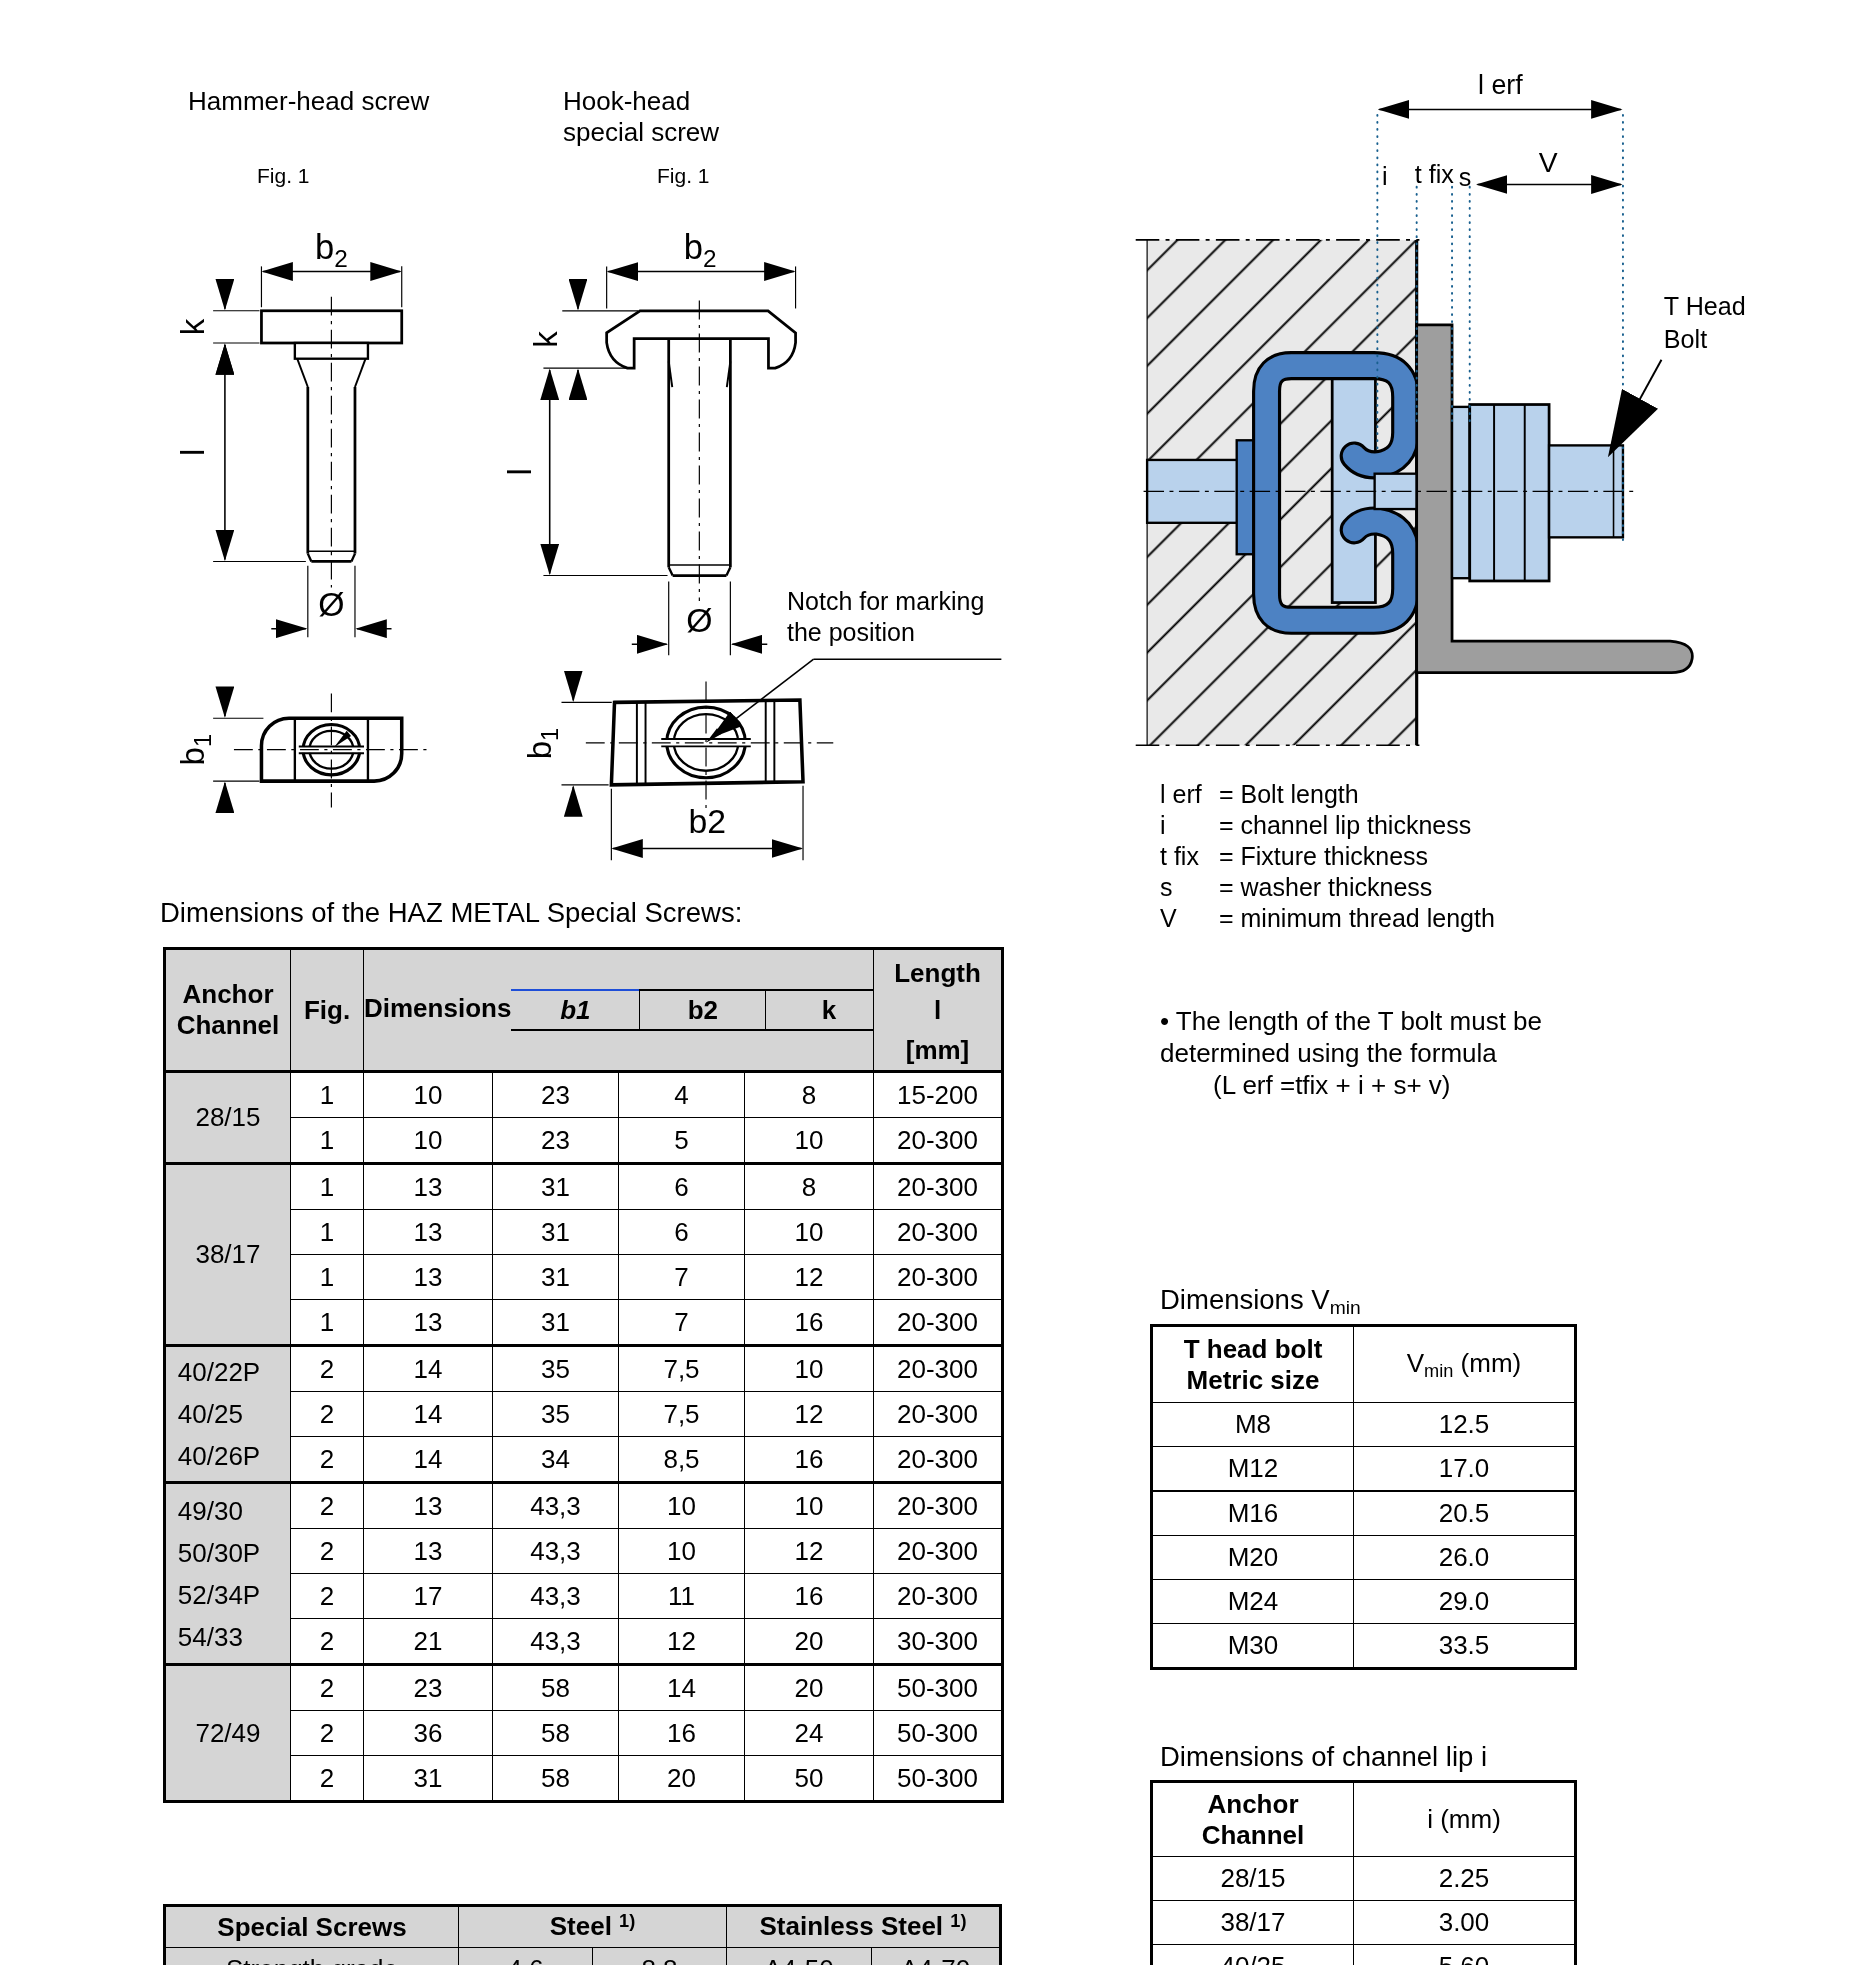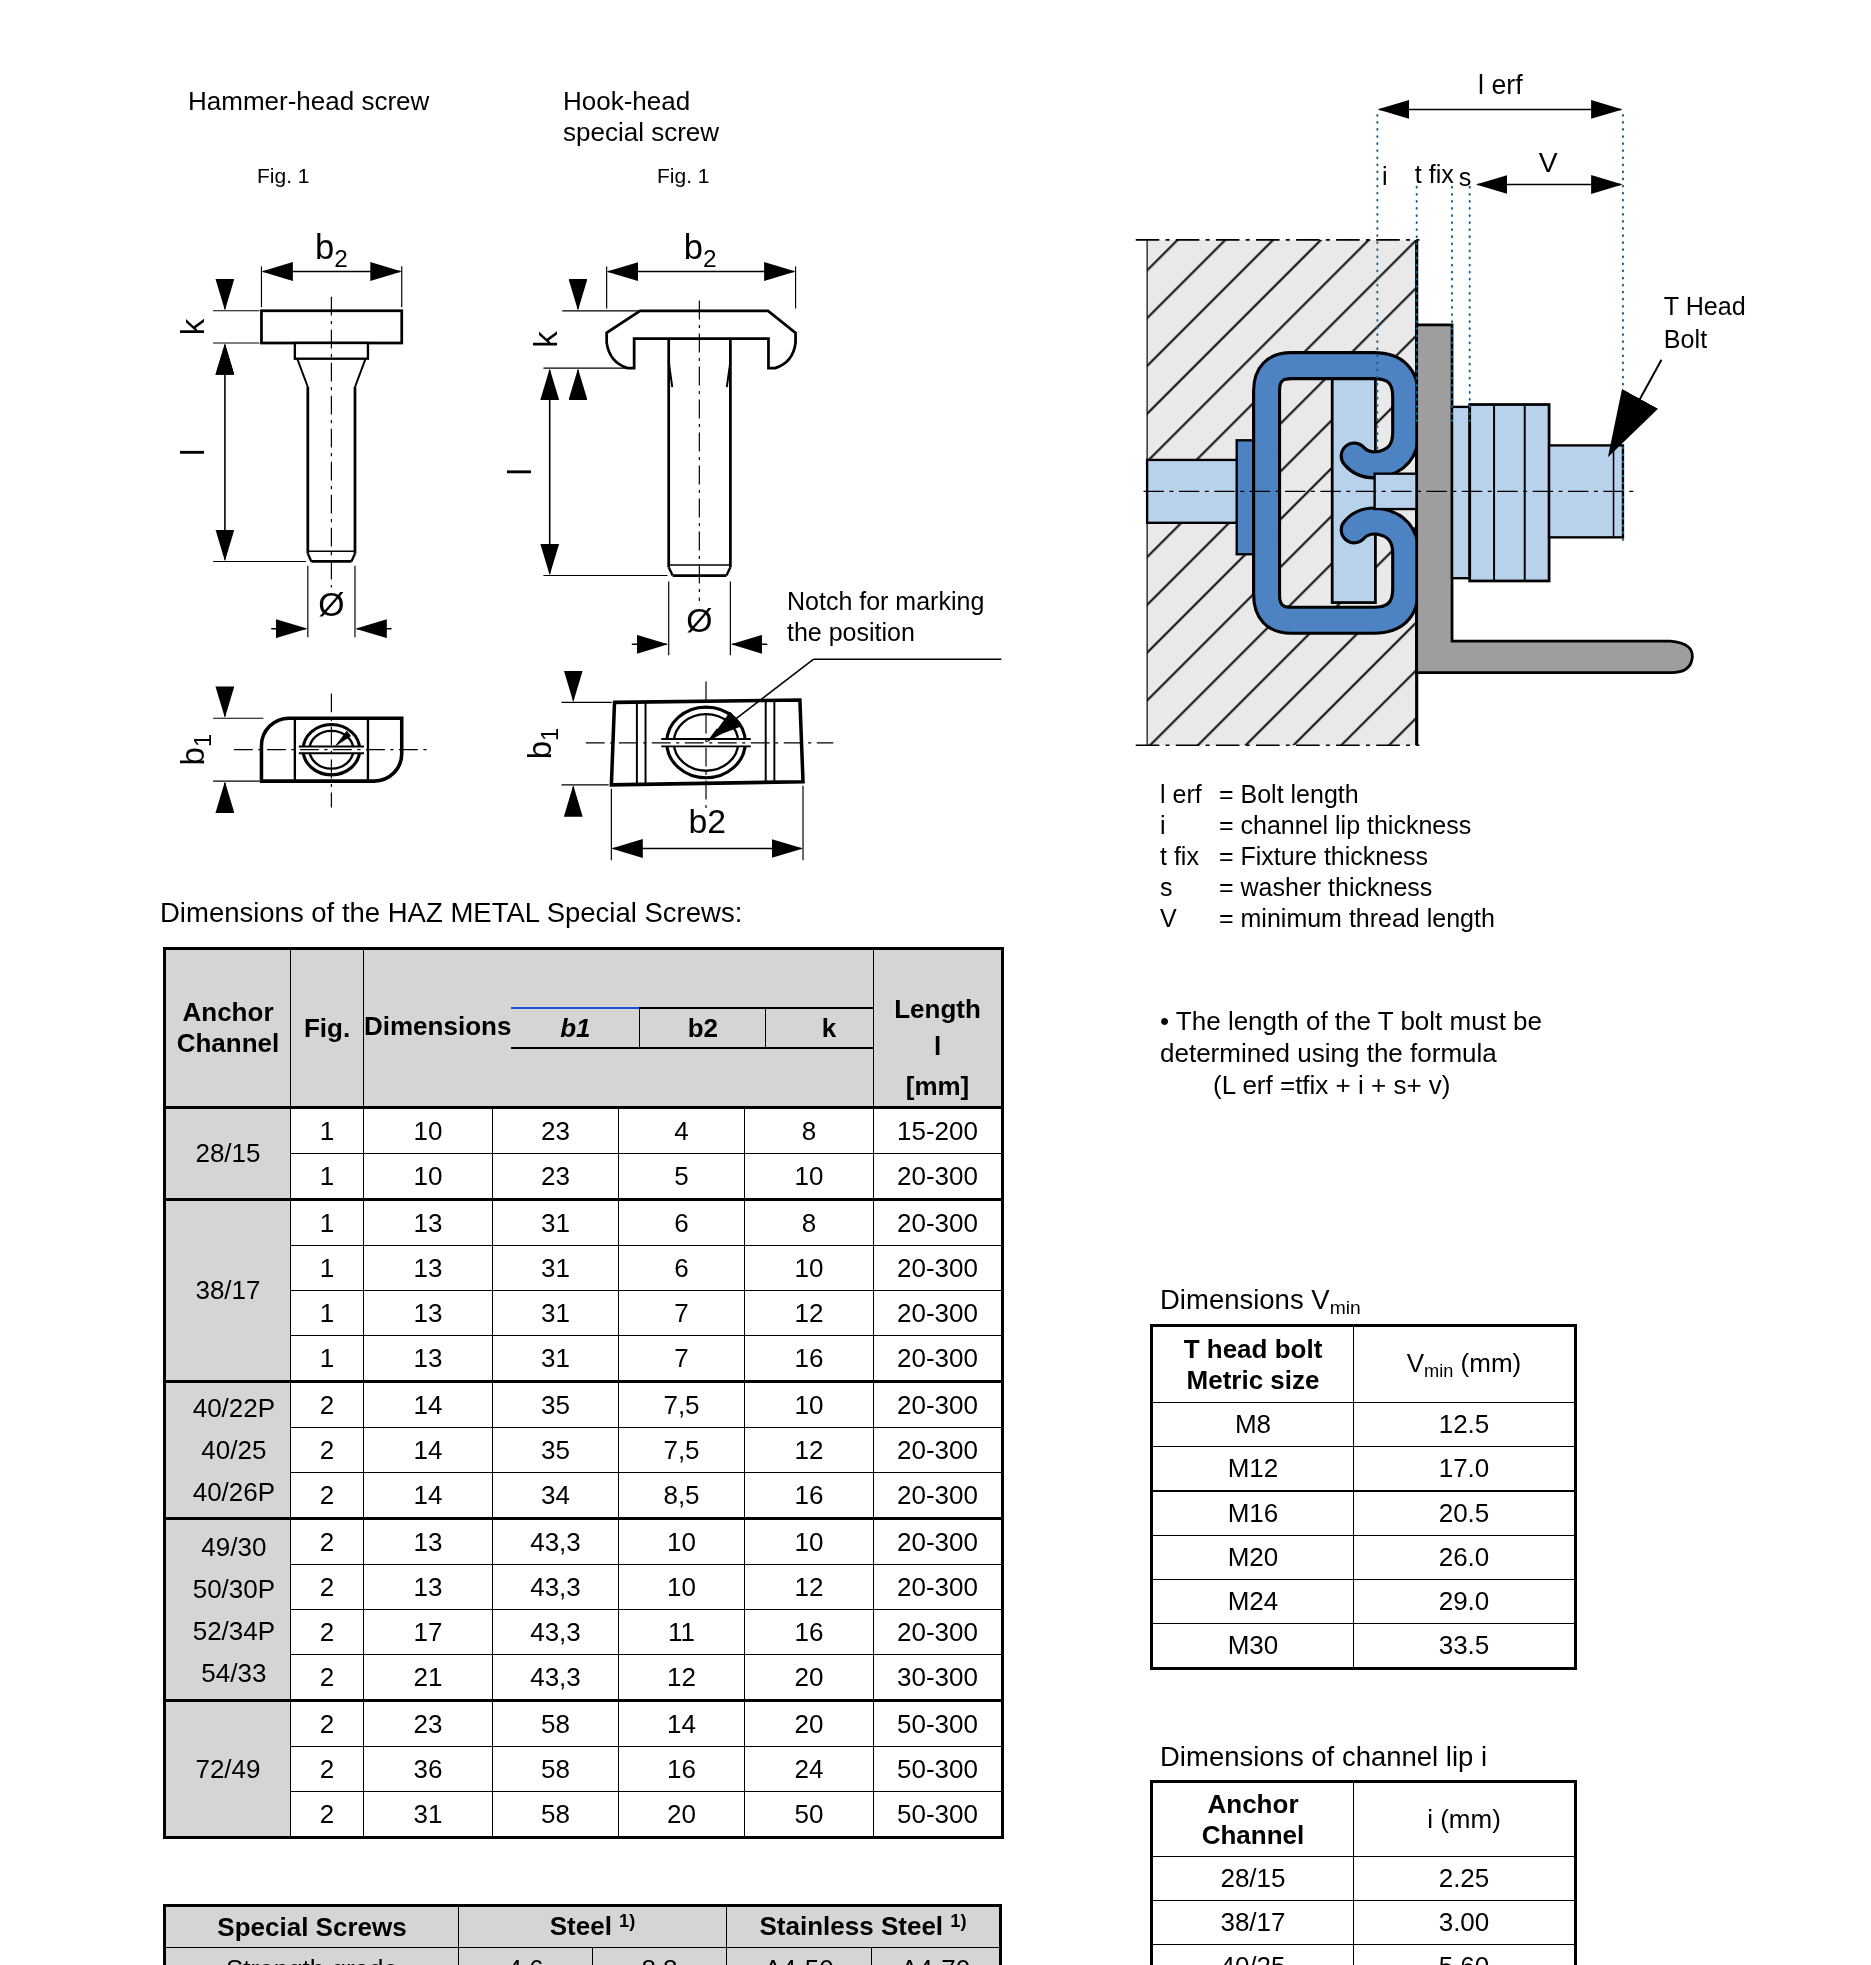"Length" .lencol .l1 { margin-top: 36px -> none }
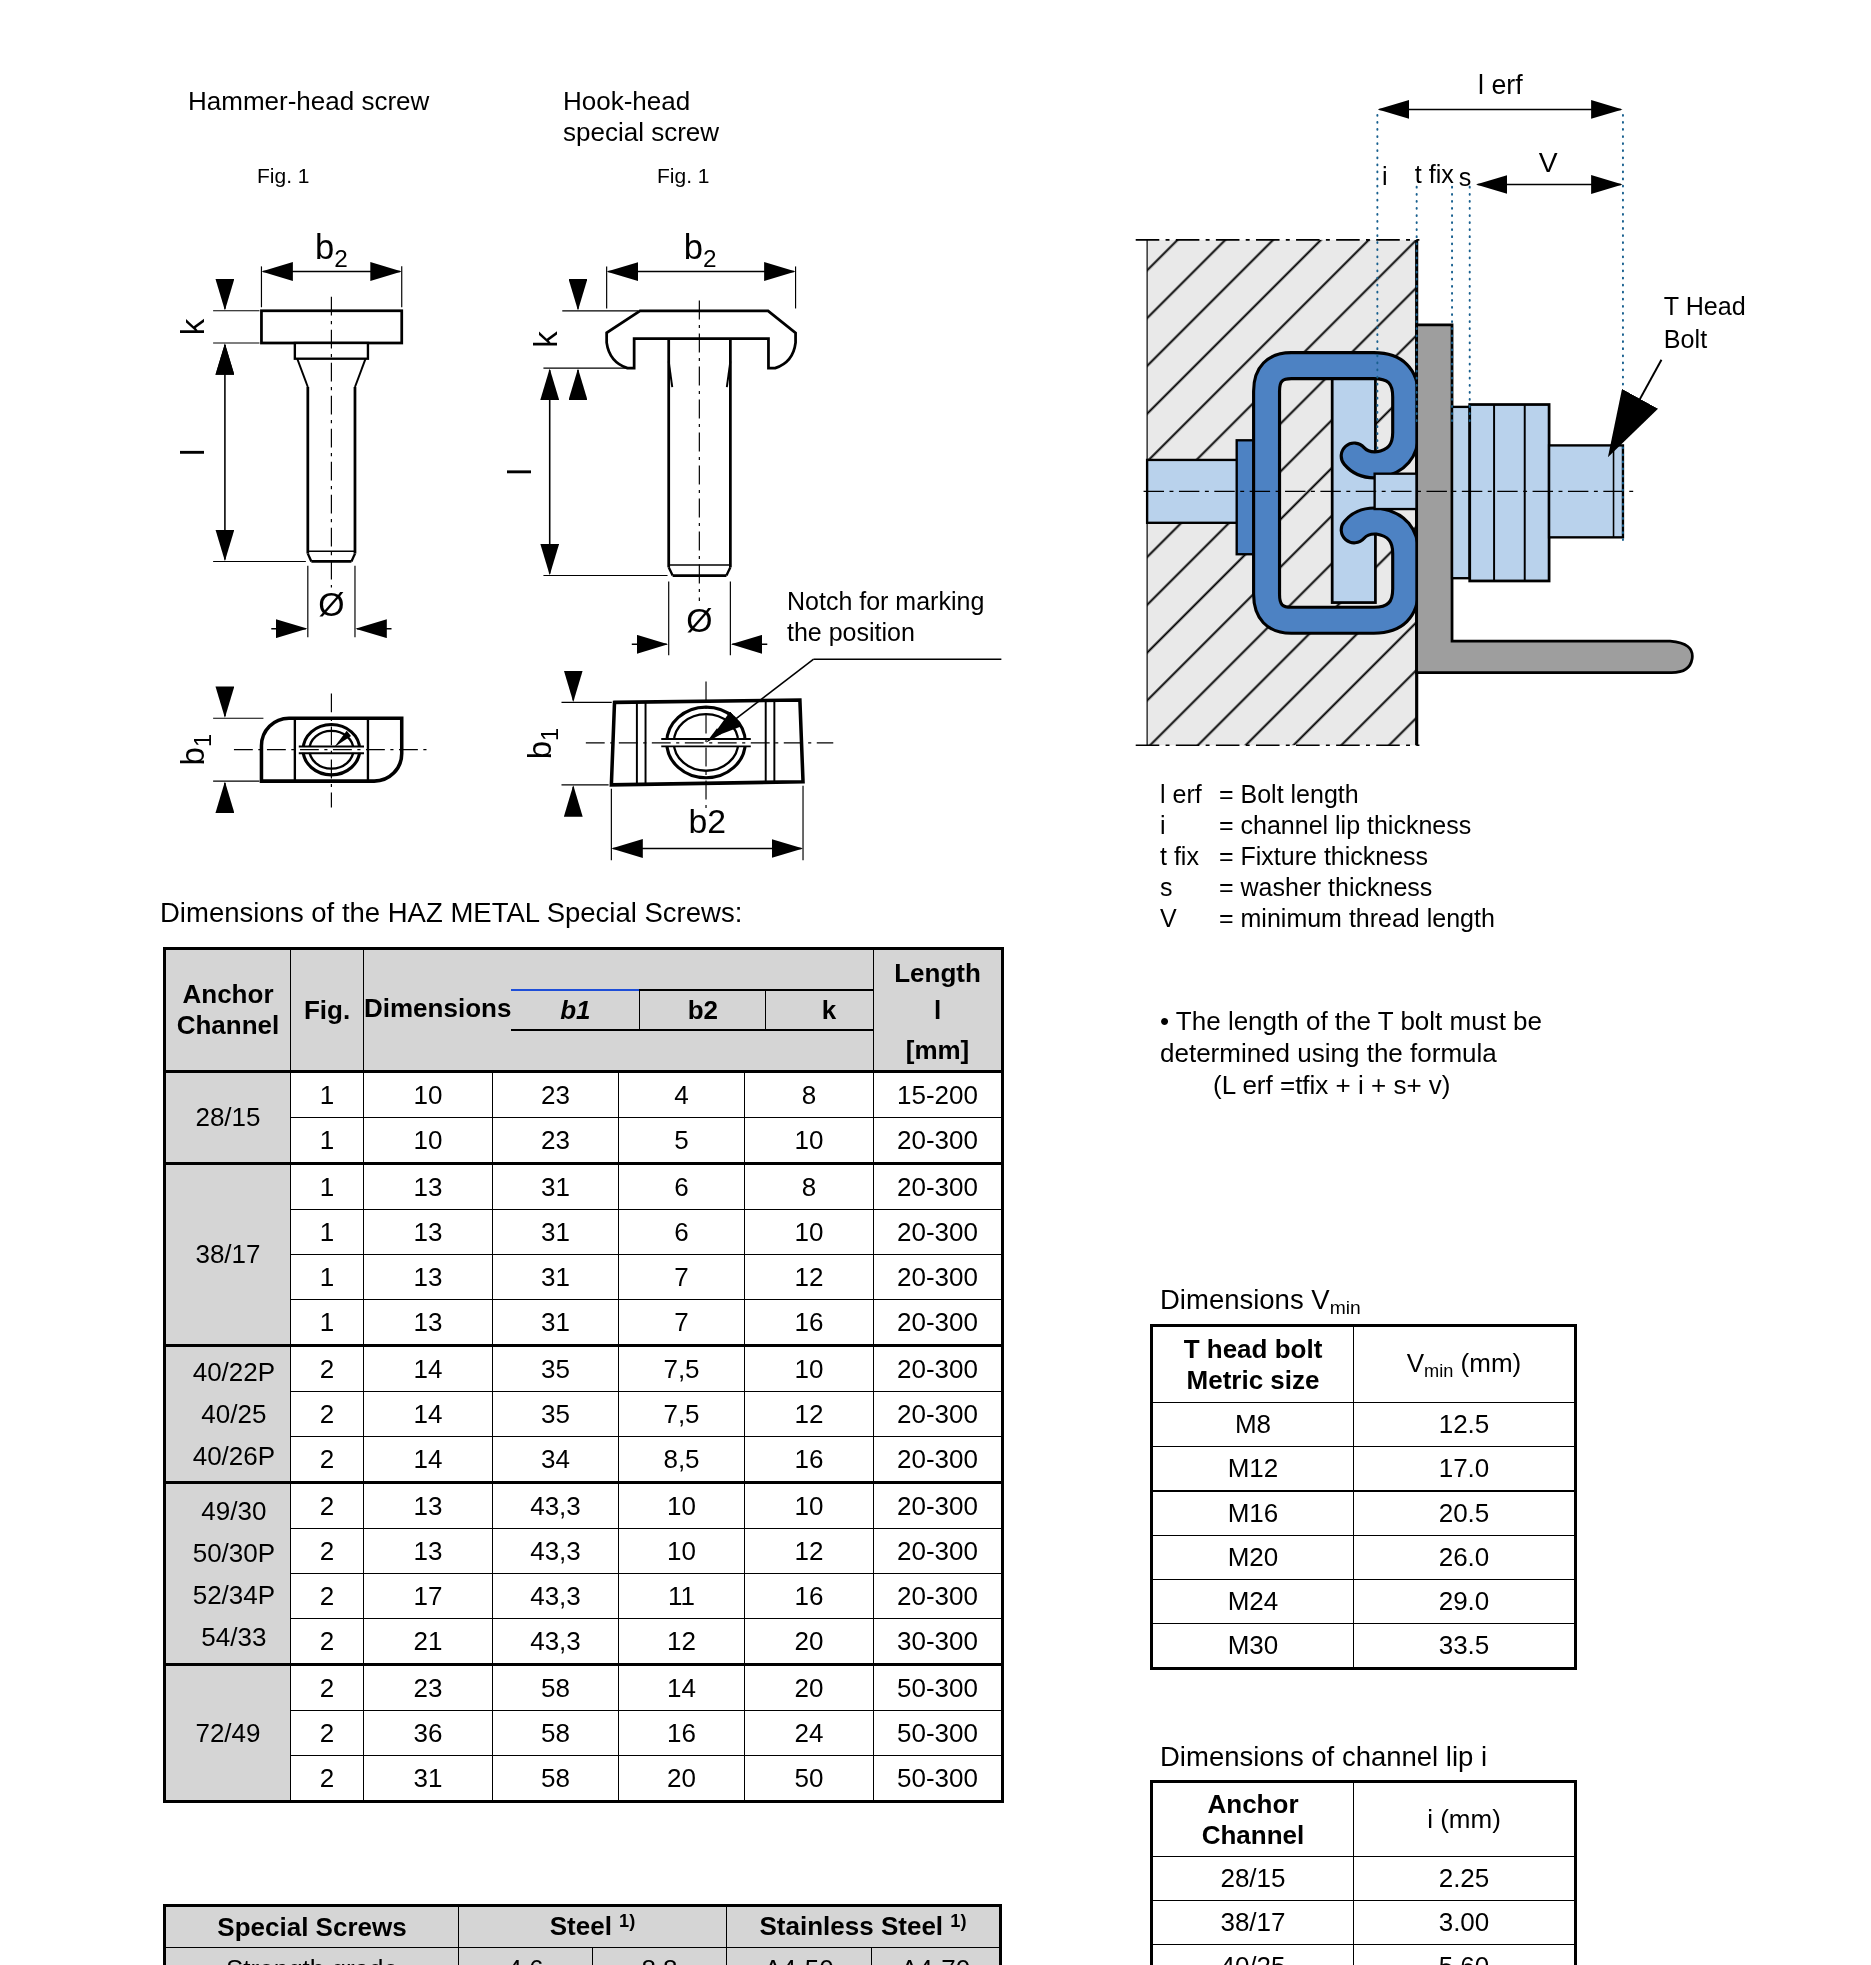"40/22P" table.main td.ch.multi { text-align: center -> left }
